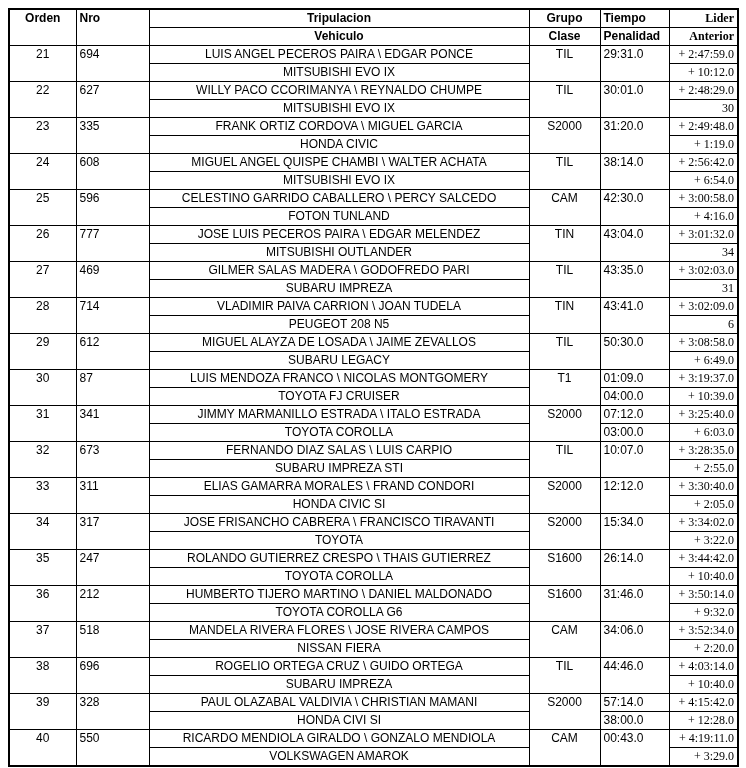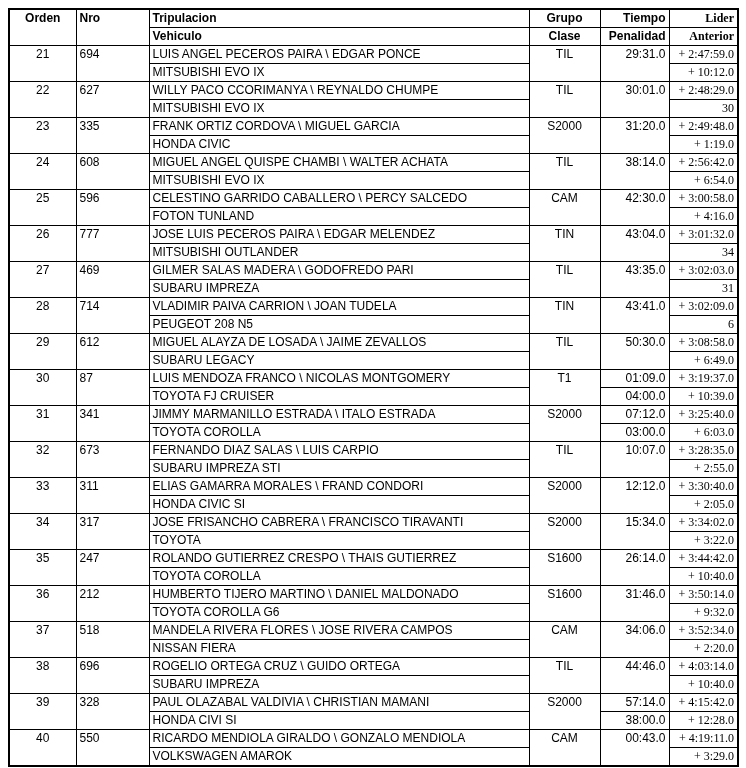"Tripulacion" .c-trip { text-align: left -> center }
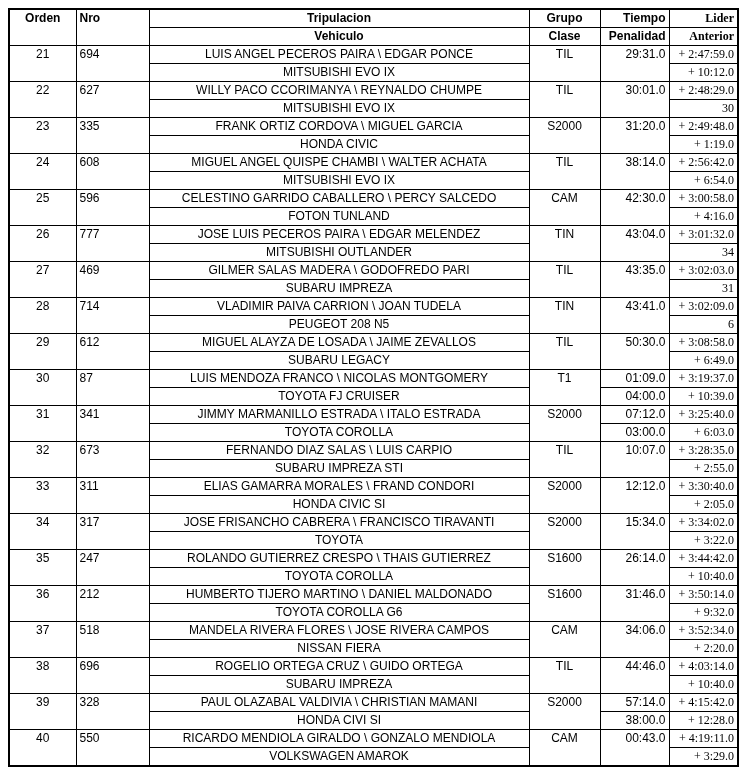"Tiempo" .c-tiempo { text-align: right -> none }
